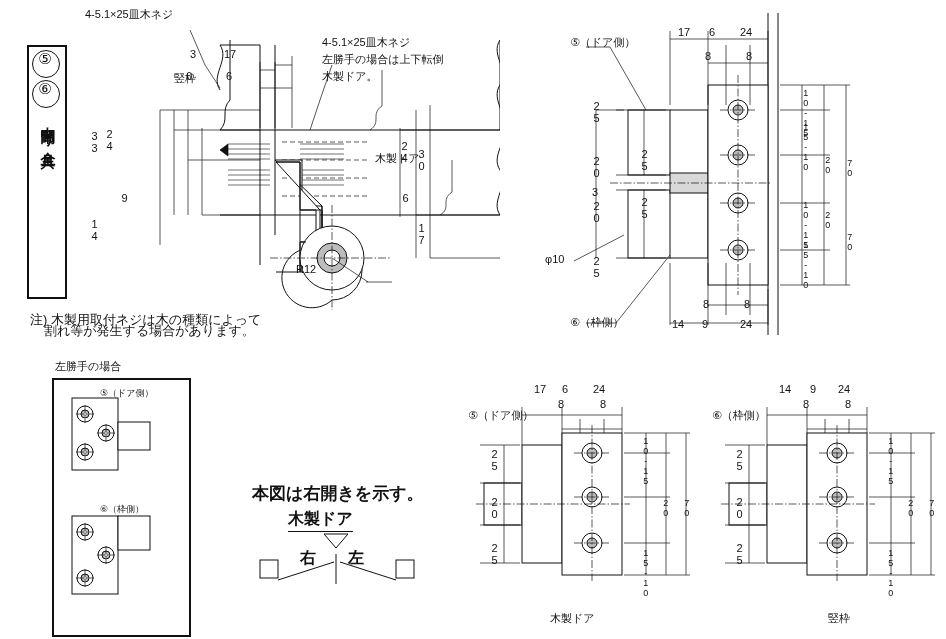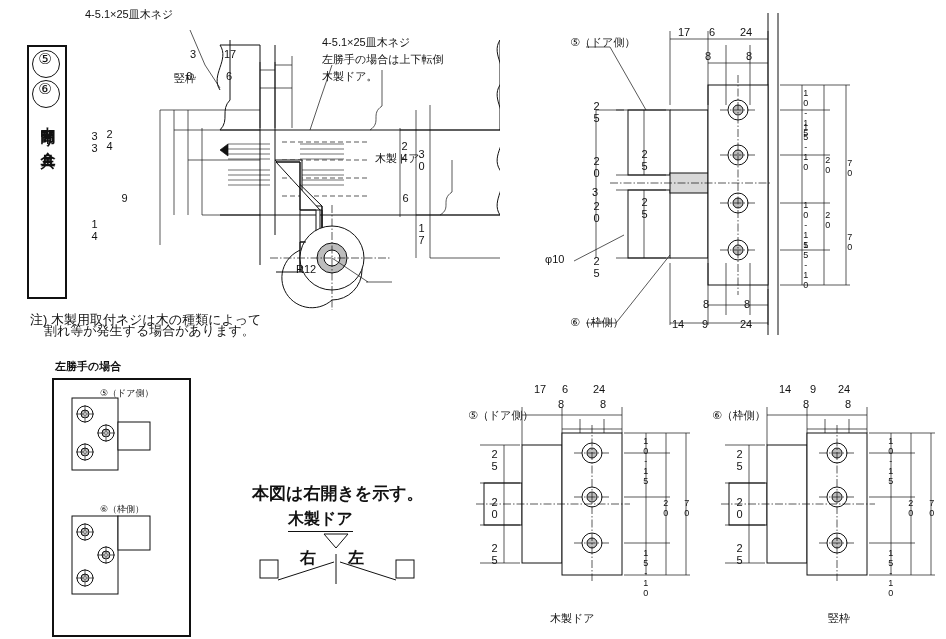"左勝手の場合" div.abs { font-weight: bold -> none }
